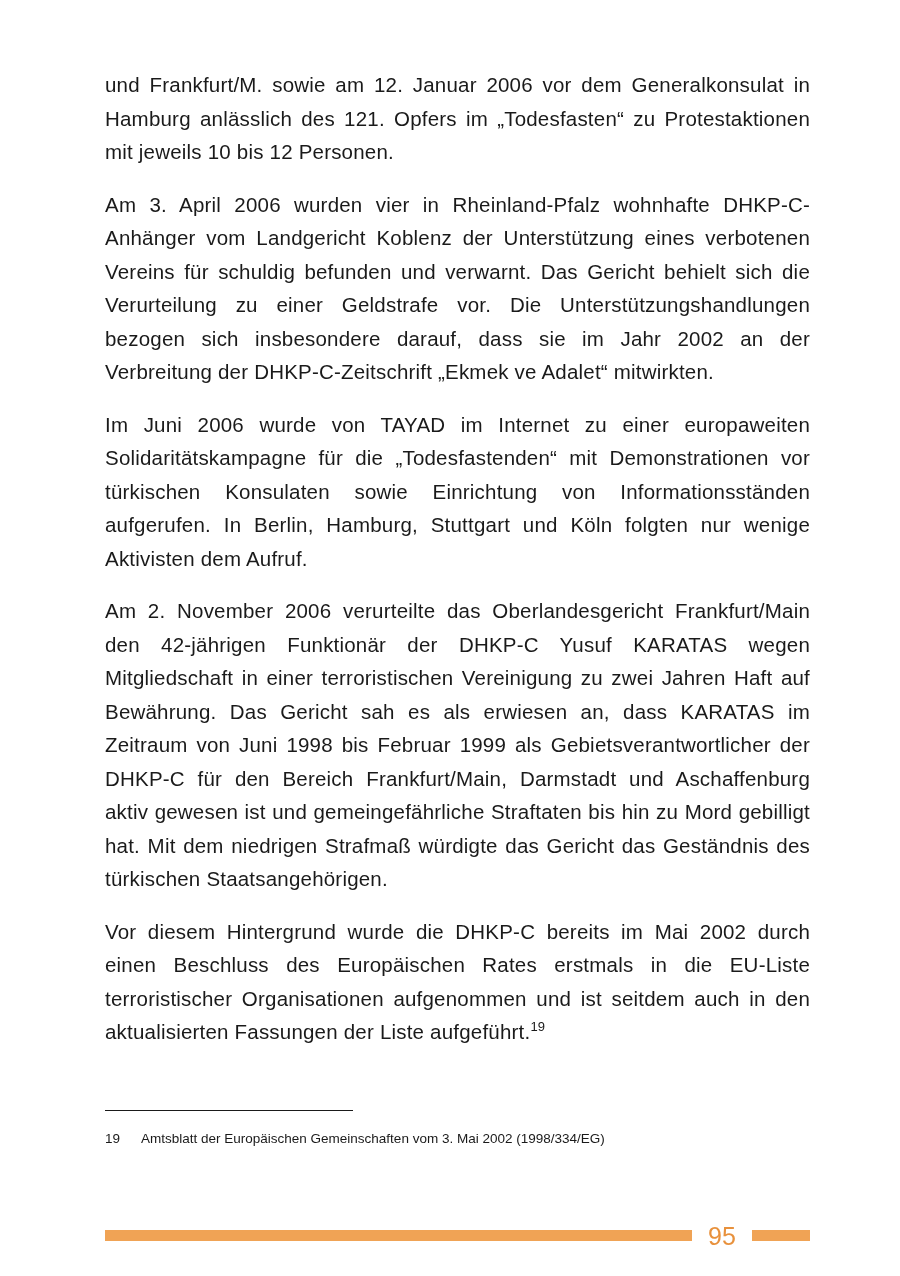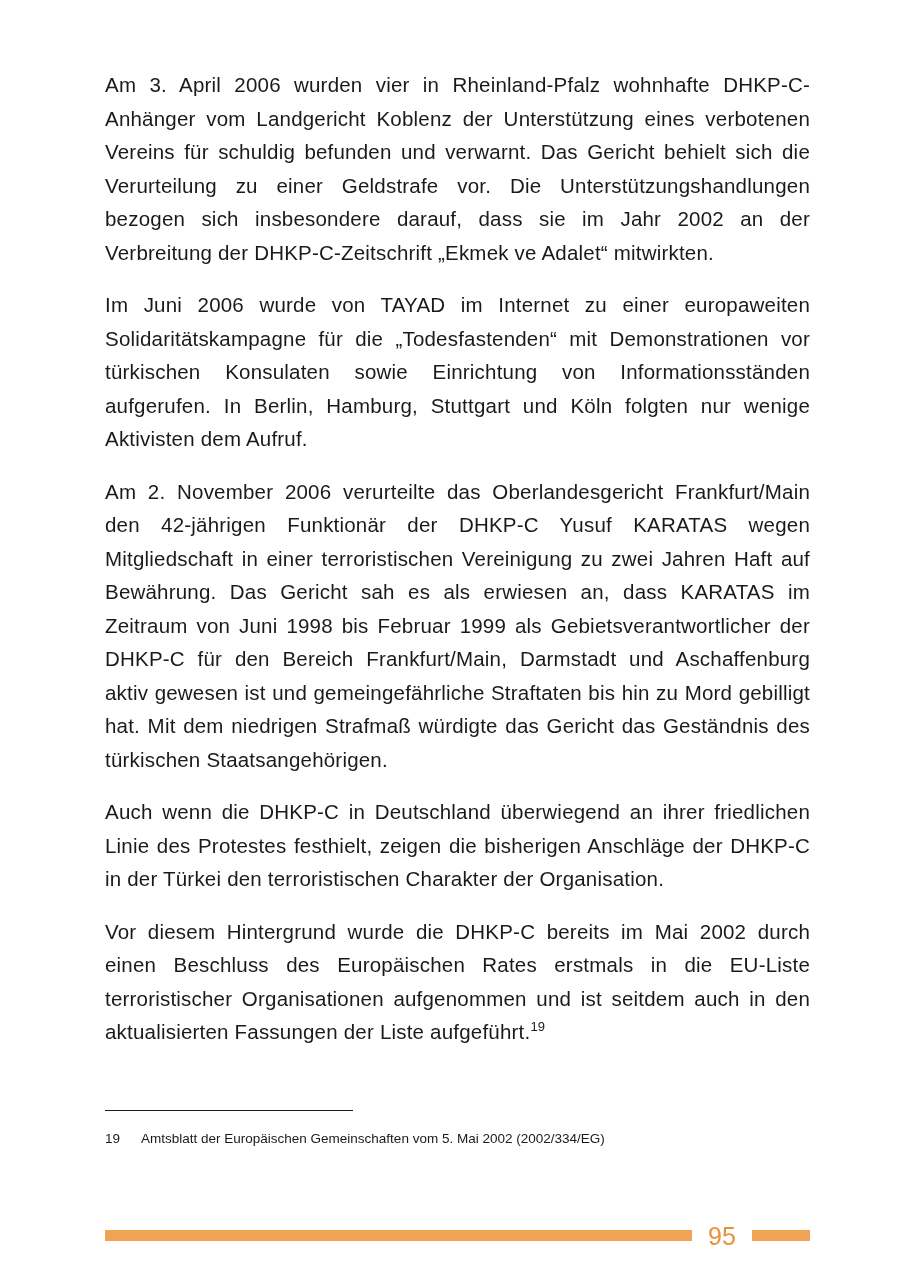"und Frankfurt/M. sowie am 12." p.para { html: none -> <p>und Frankfurt/M. sowie am 12. Januar 2006 vor dem Generalkonsulat in Hamburg anlässlich des 121. Opfers im „Todesfasten“ zu Protestaktionen mit jeweils 10 bis 12 Personen.</p> }
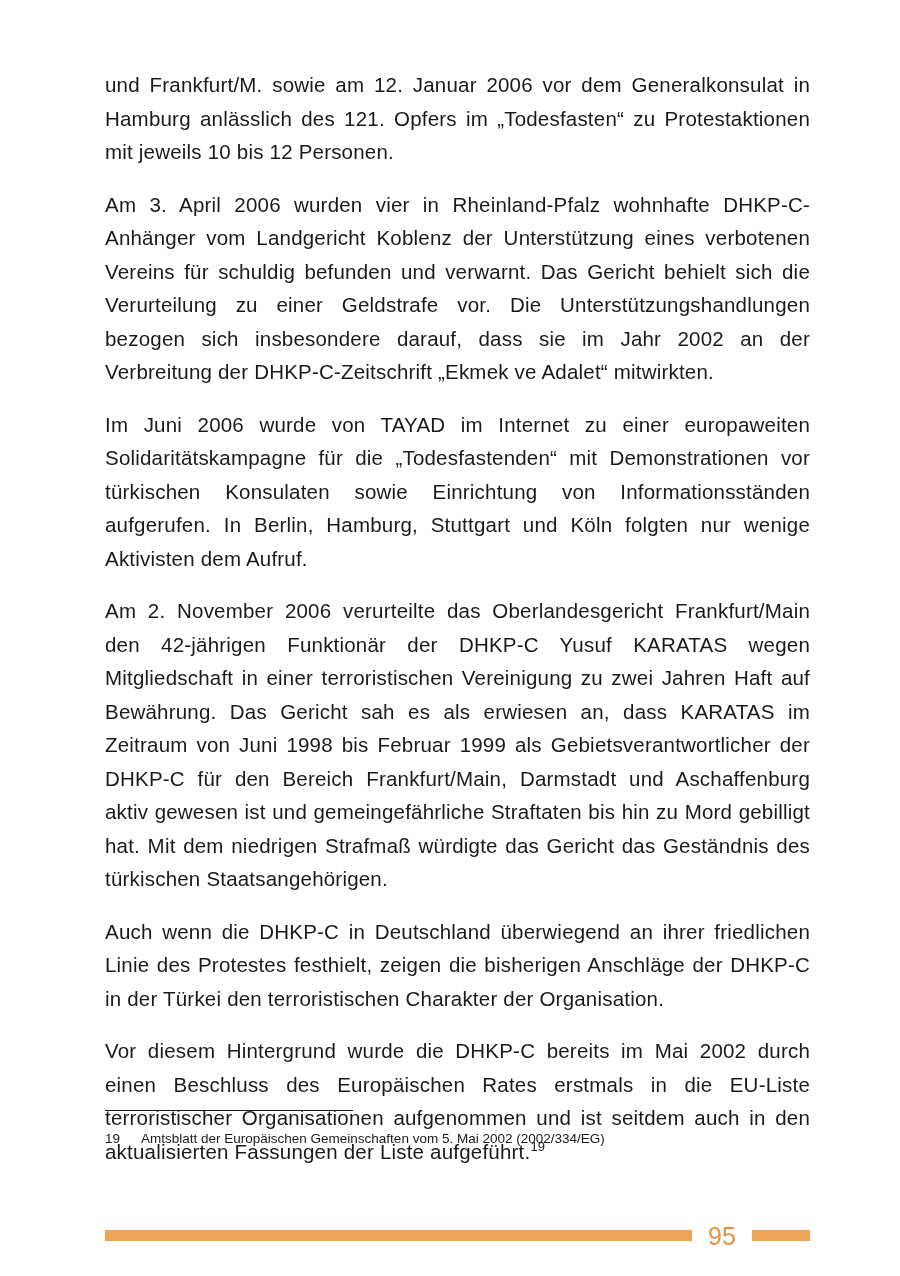"Auch wenn die DHKP-C in" p.para { html: <p>Auch wenn die DHKP-C in Deutschland überwiegend an ihrer friedlichen Linie des Protestes festhielt, zeigen die bisherigen Anschläge der DHKP-C in der Türkei den terroristischen Charakter der Organisation.</p> -> none }
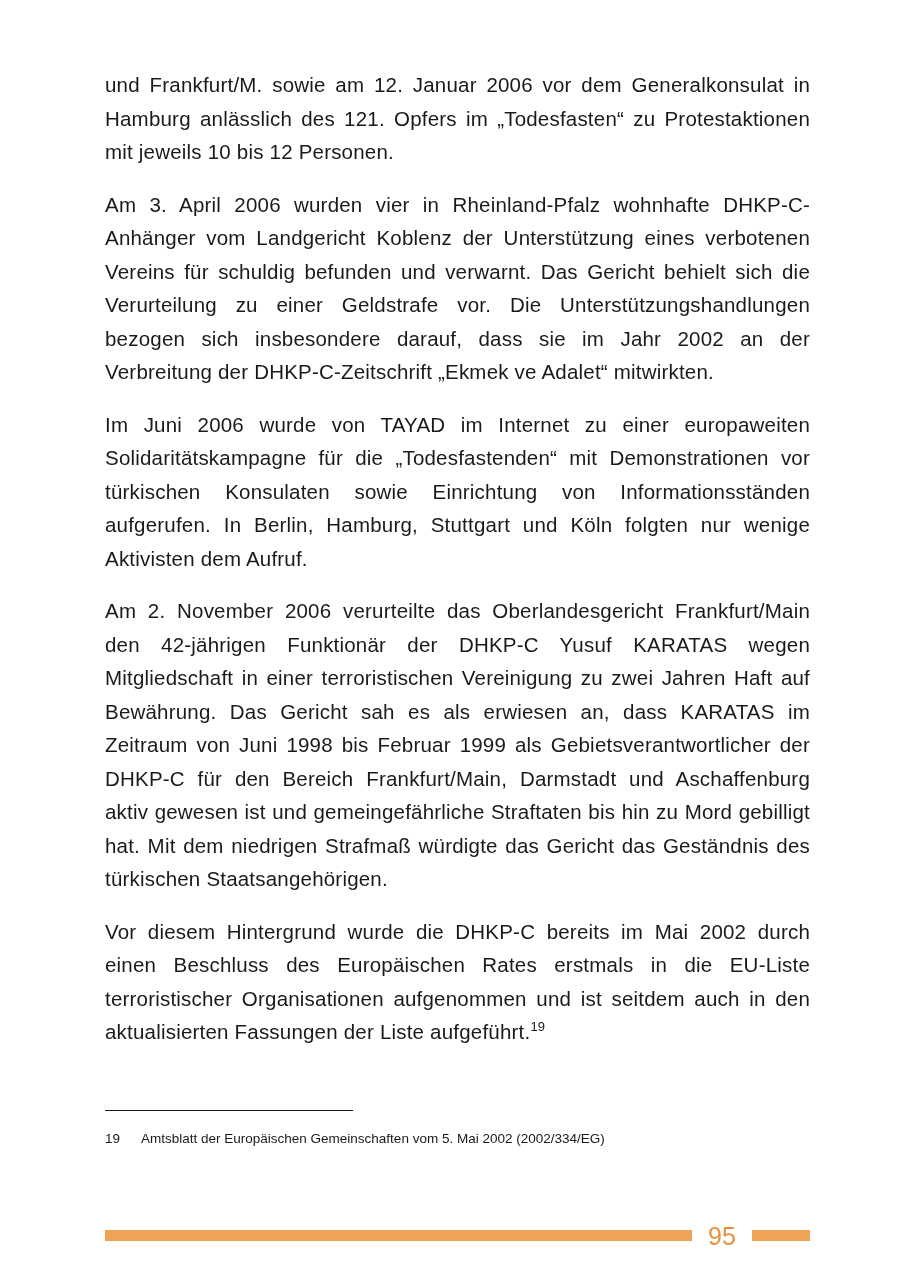"Amtsblatt der Europäischen" span.footnote-text { text: 5. Mai 2002 (2002/334/EG -> 3. Mai 2002 (1998/334/EG }
